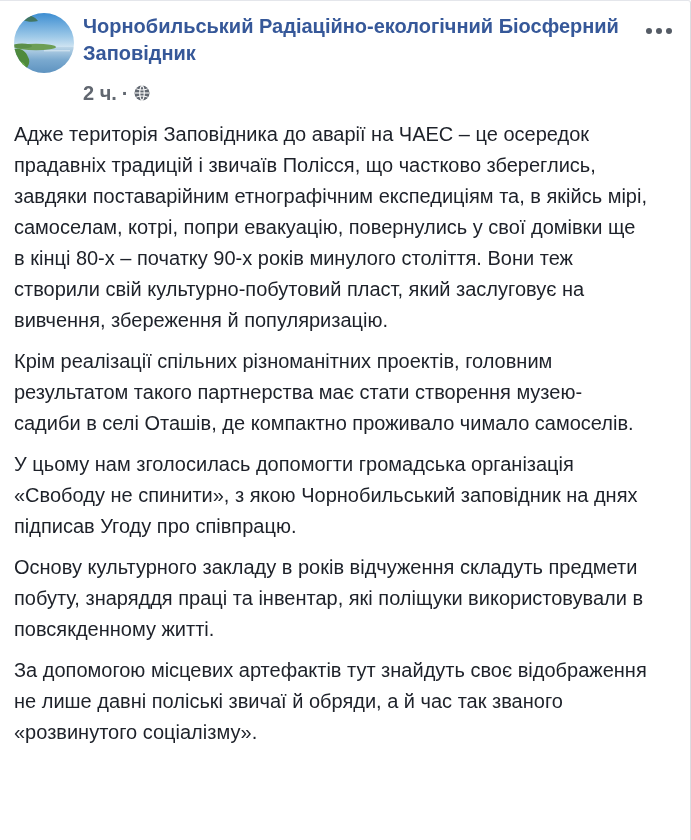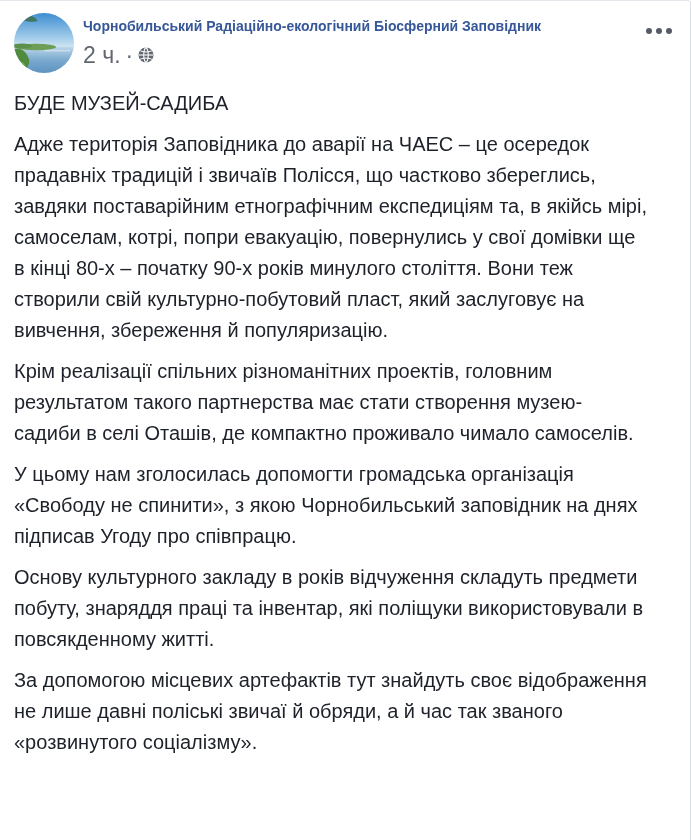"Чорнобильський Радіаційно-екологічний" .author { font-size: 14px -> 20px }
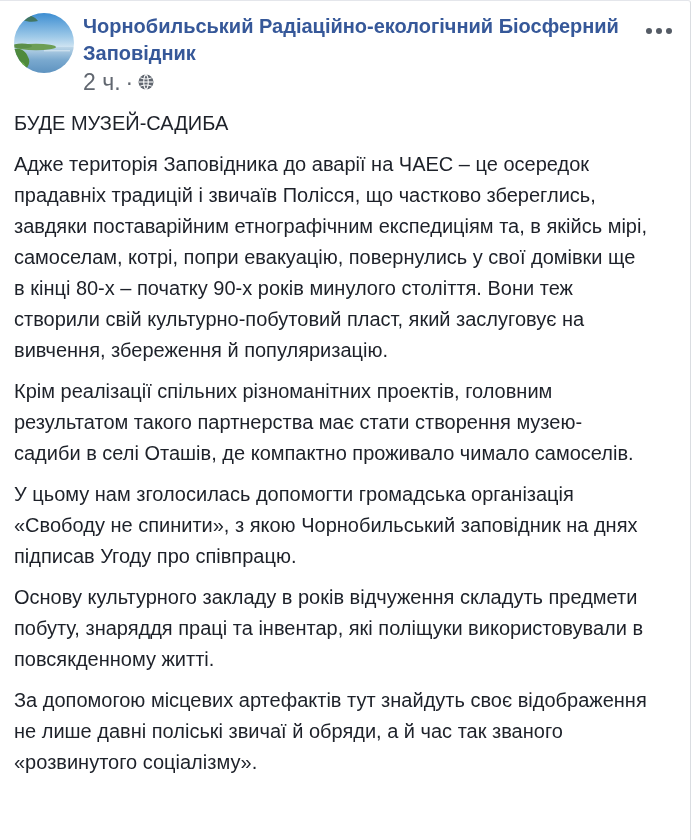"2 ч." .meta { font-size: 23px -> 20px; font-weight: none -> bold; margin-top: 4px -> 15px }
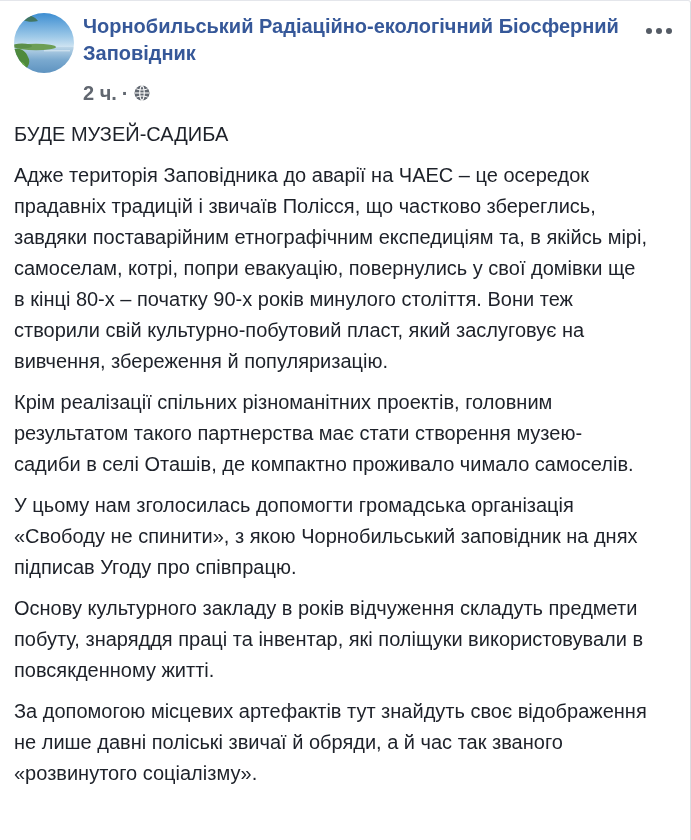"БУДЕ МУЗЕЙ-САДИБА" p { html: <p>БУДЕ МУЗЕЙ-САДИБА</p> -> none }
